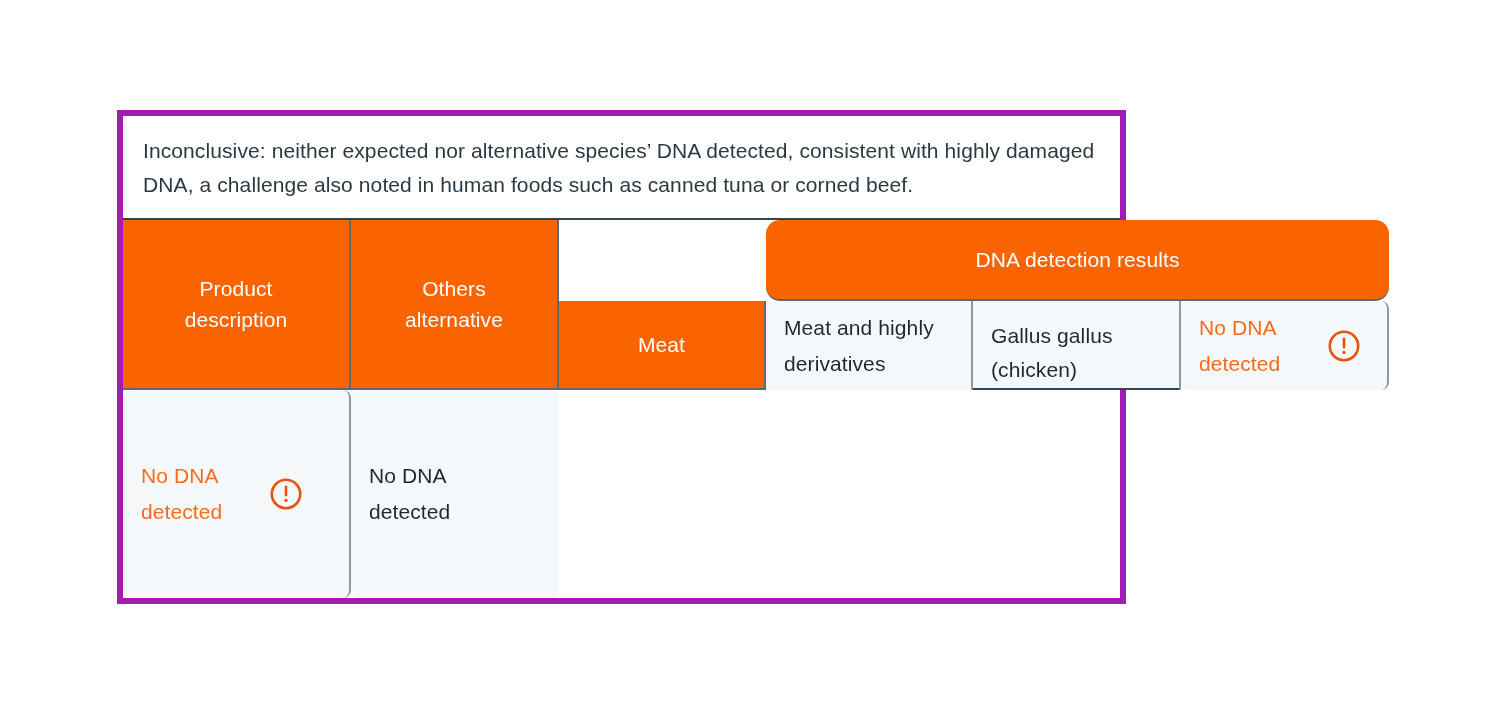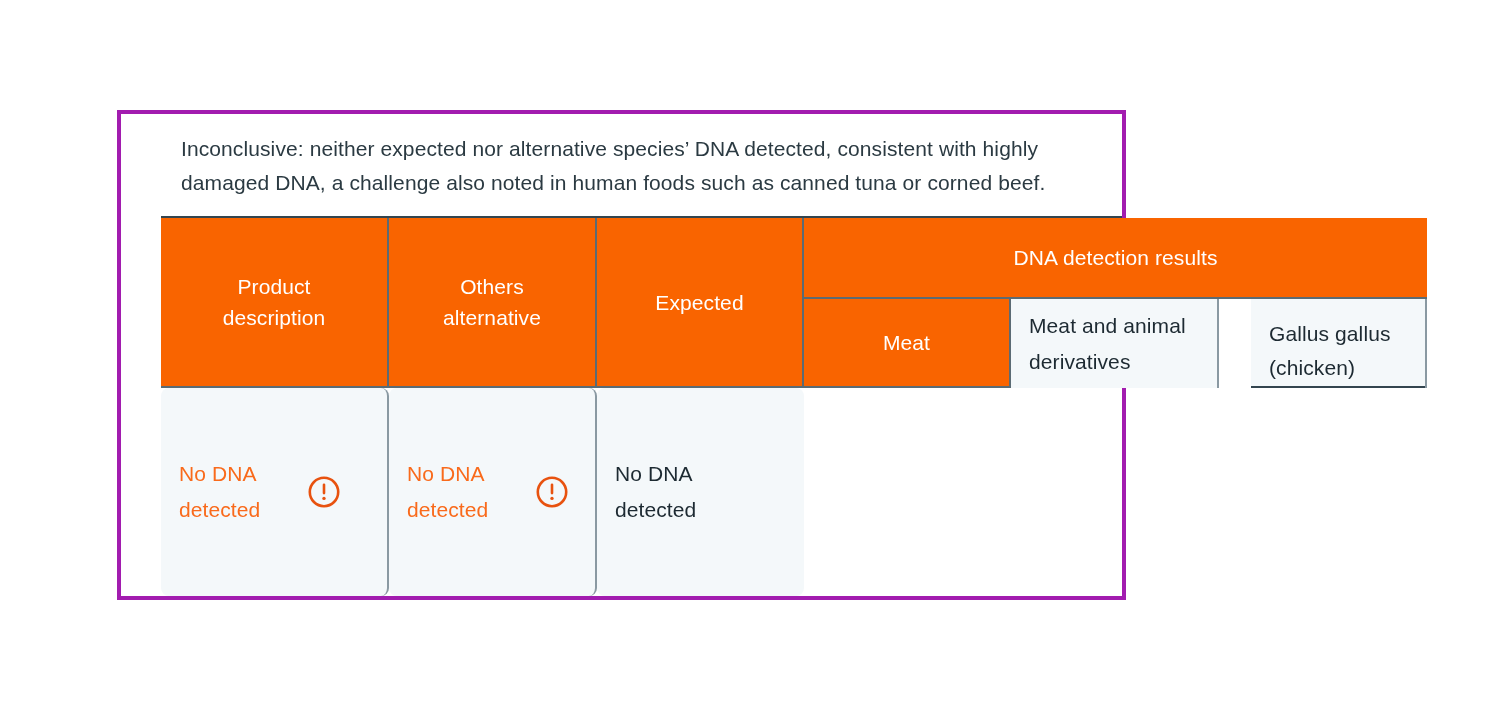"Inconclusive: neither expected nor" .table-wrap { border: 4px solid #a21caf -> 6px solid #a21caf; padding-left: 40px -> none }
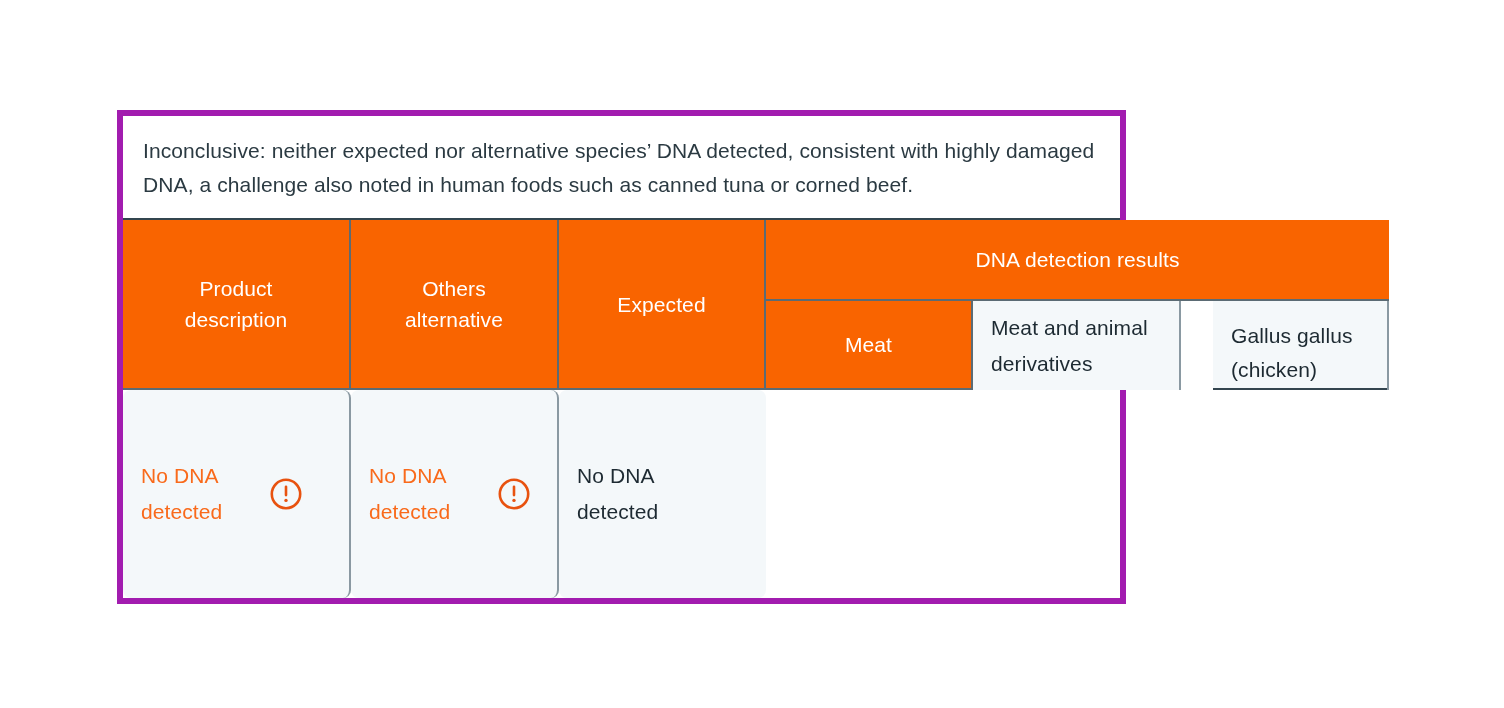"DNA detection results" .hcell.last-col { border-radius: none -> 14px }
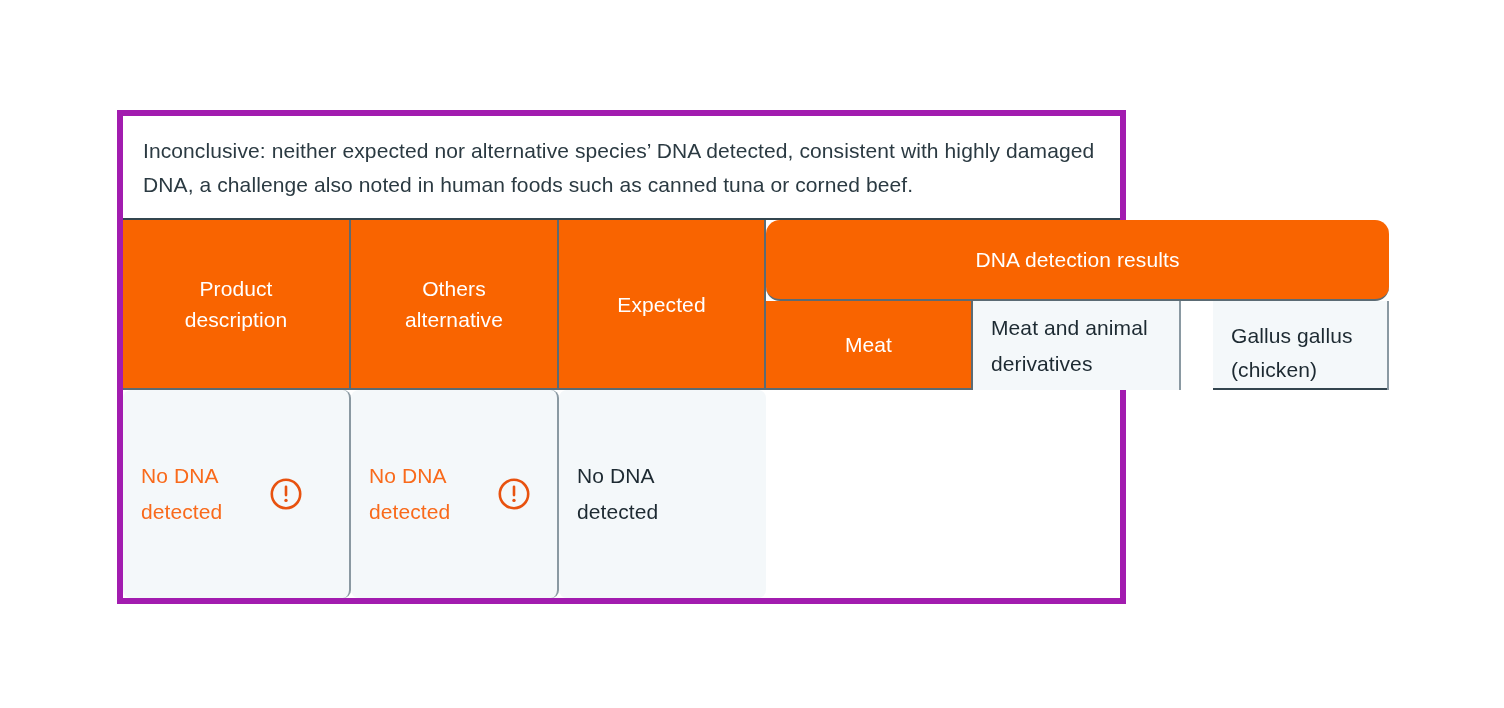"Expected" div.cell { html: <div> <span>Expected</span> </div> -> none }
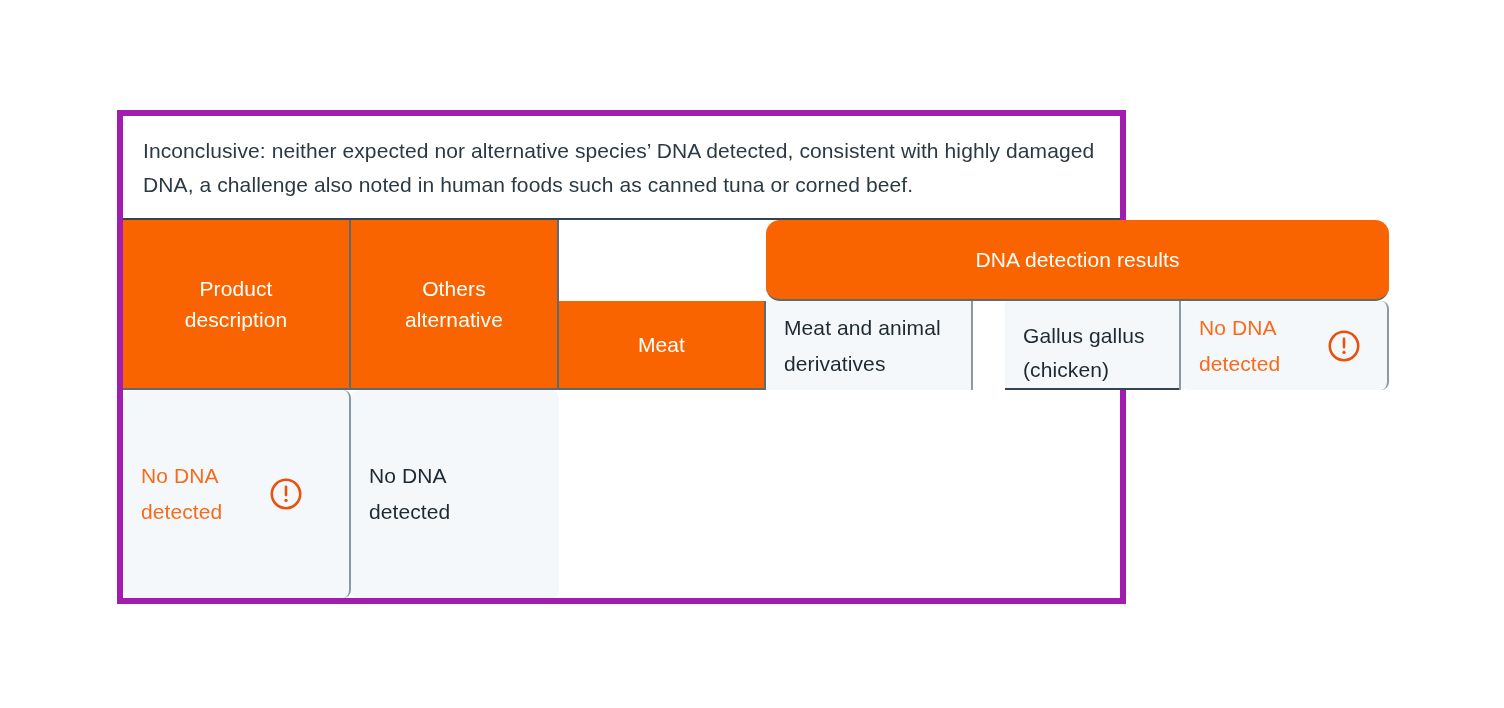"Meat and animal derivatives" span { text: animal -> highly }
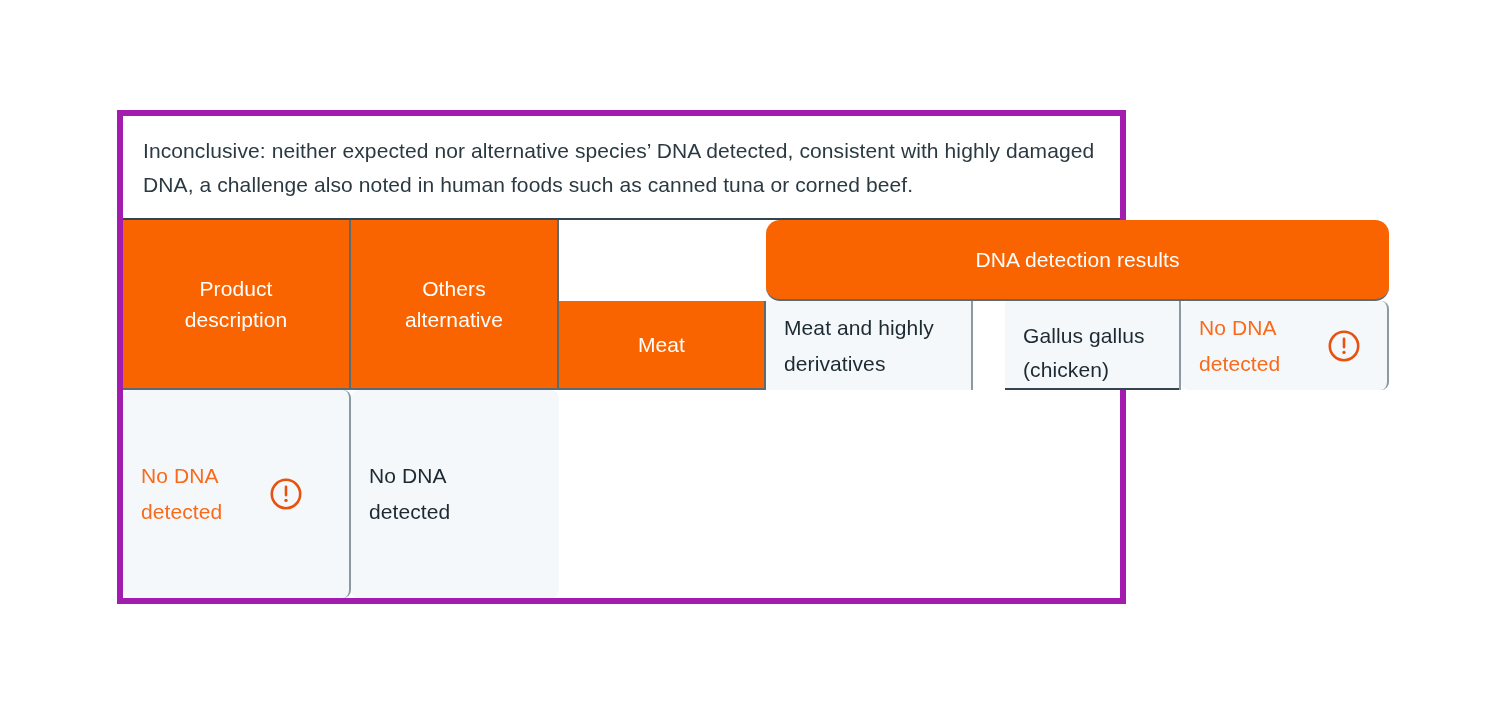"Gallus gallus (chicken)" .split-cell { margin-left: 32px -> none }
